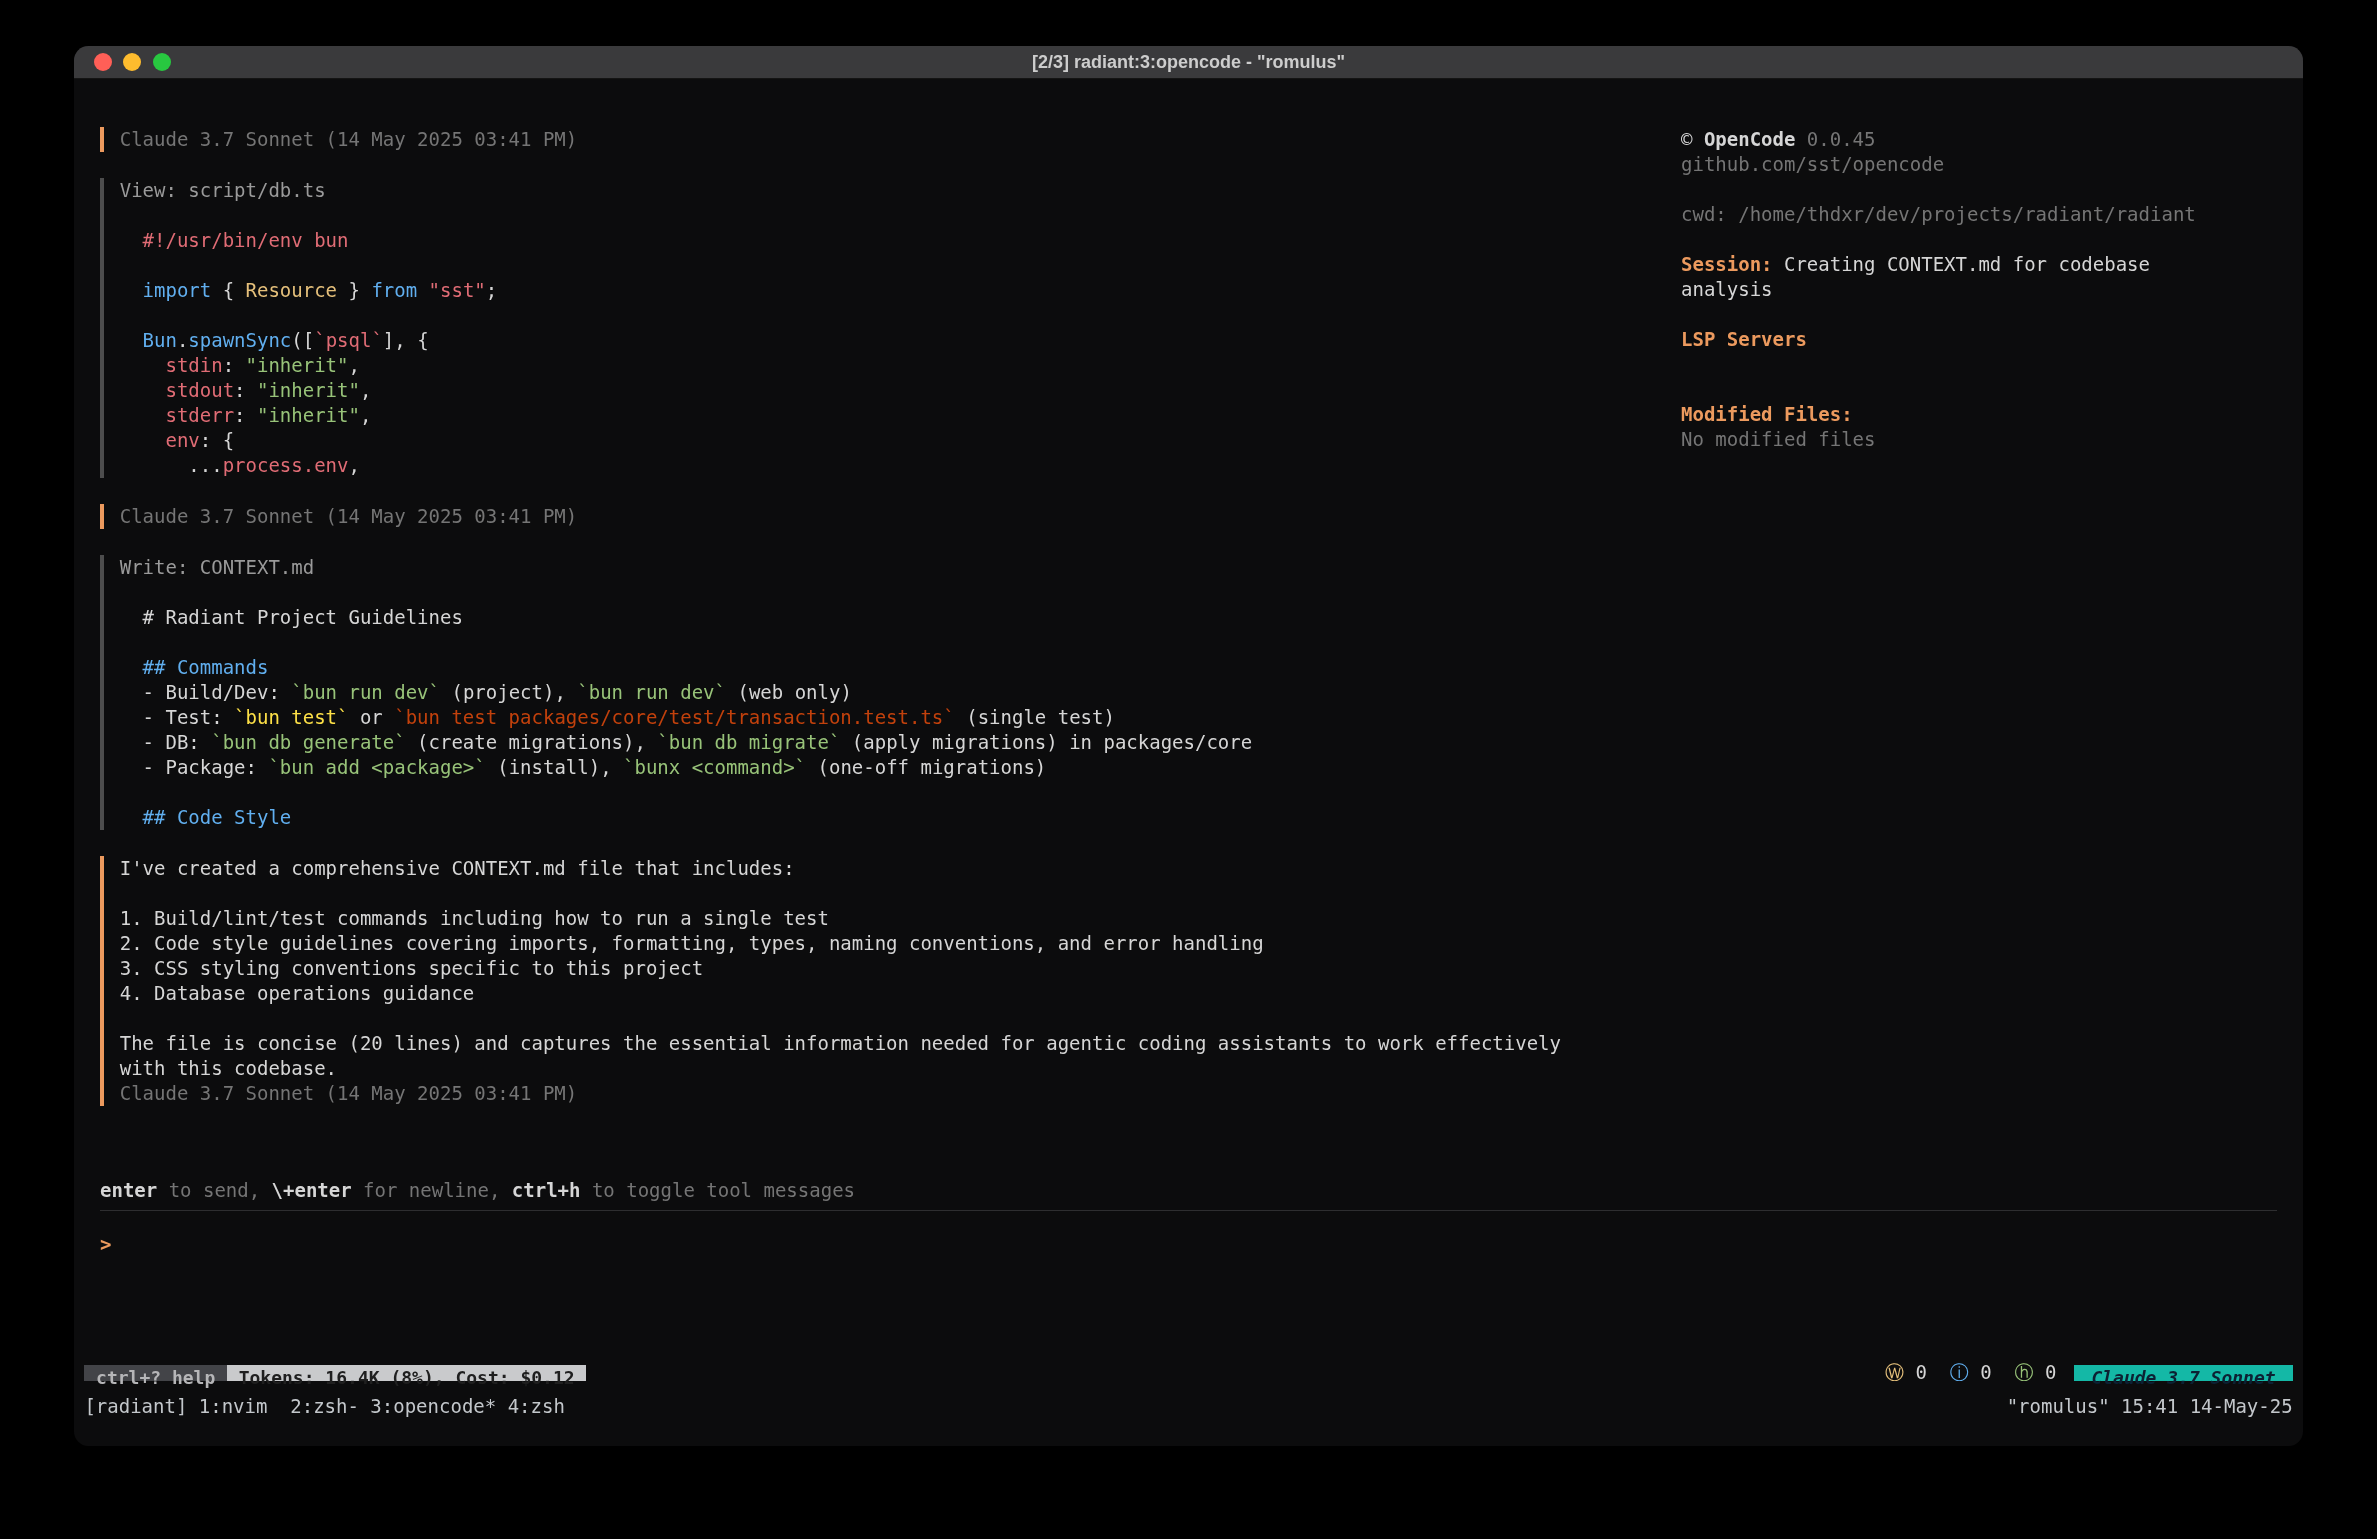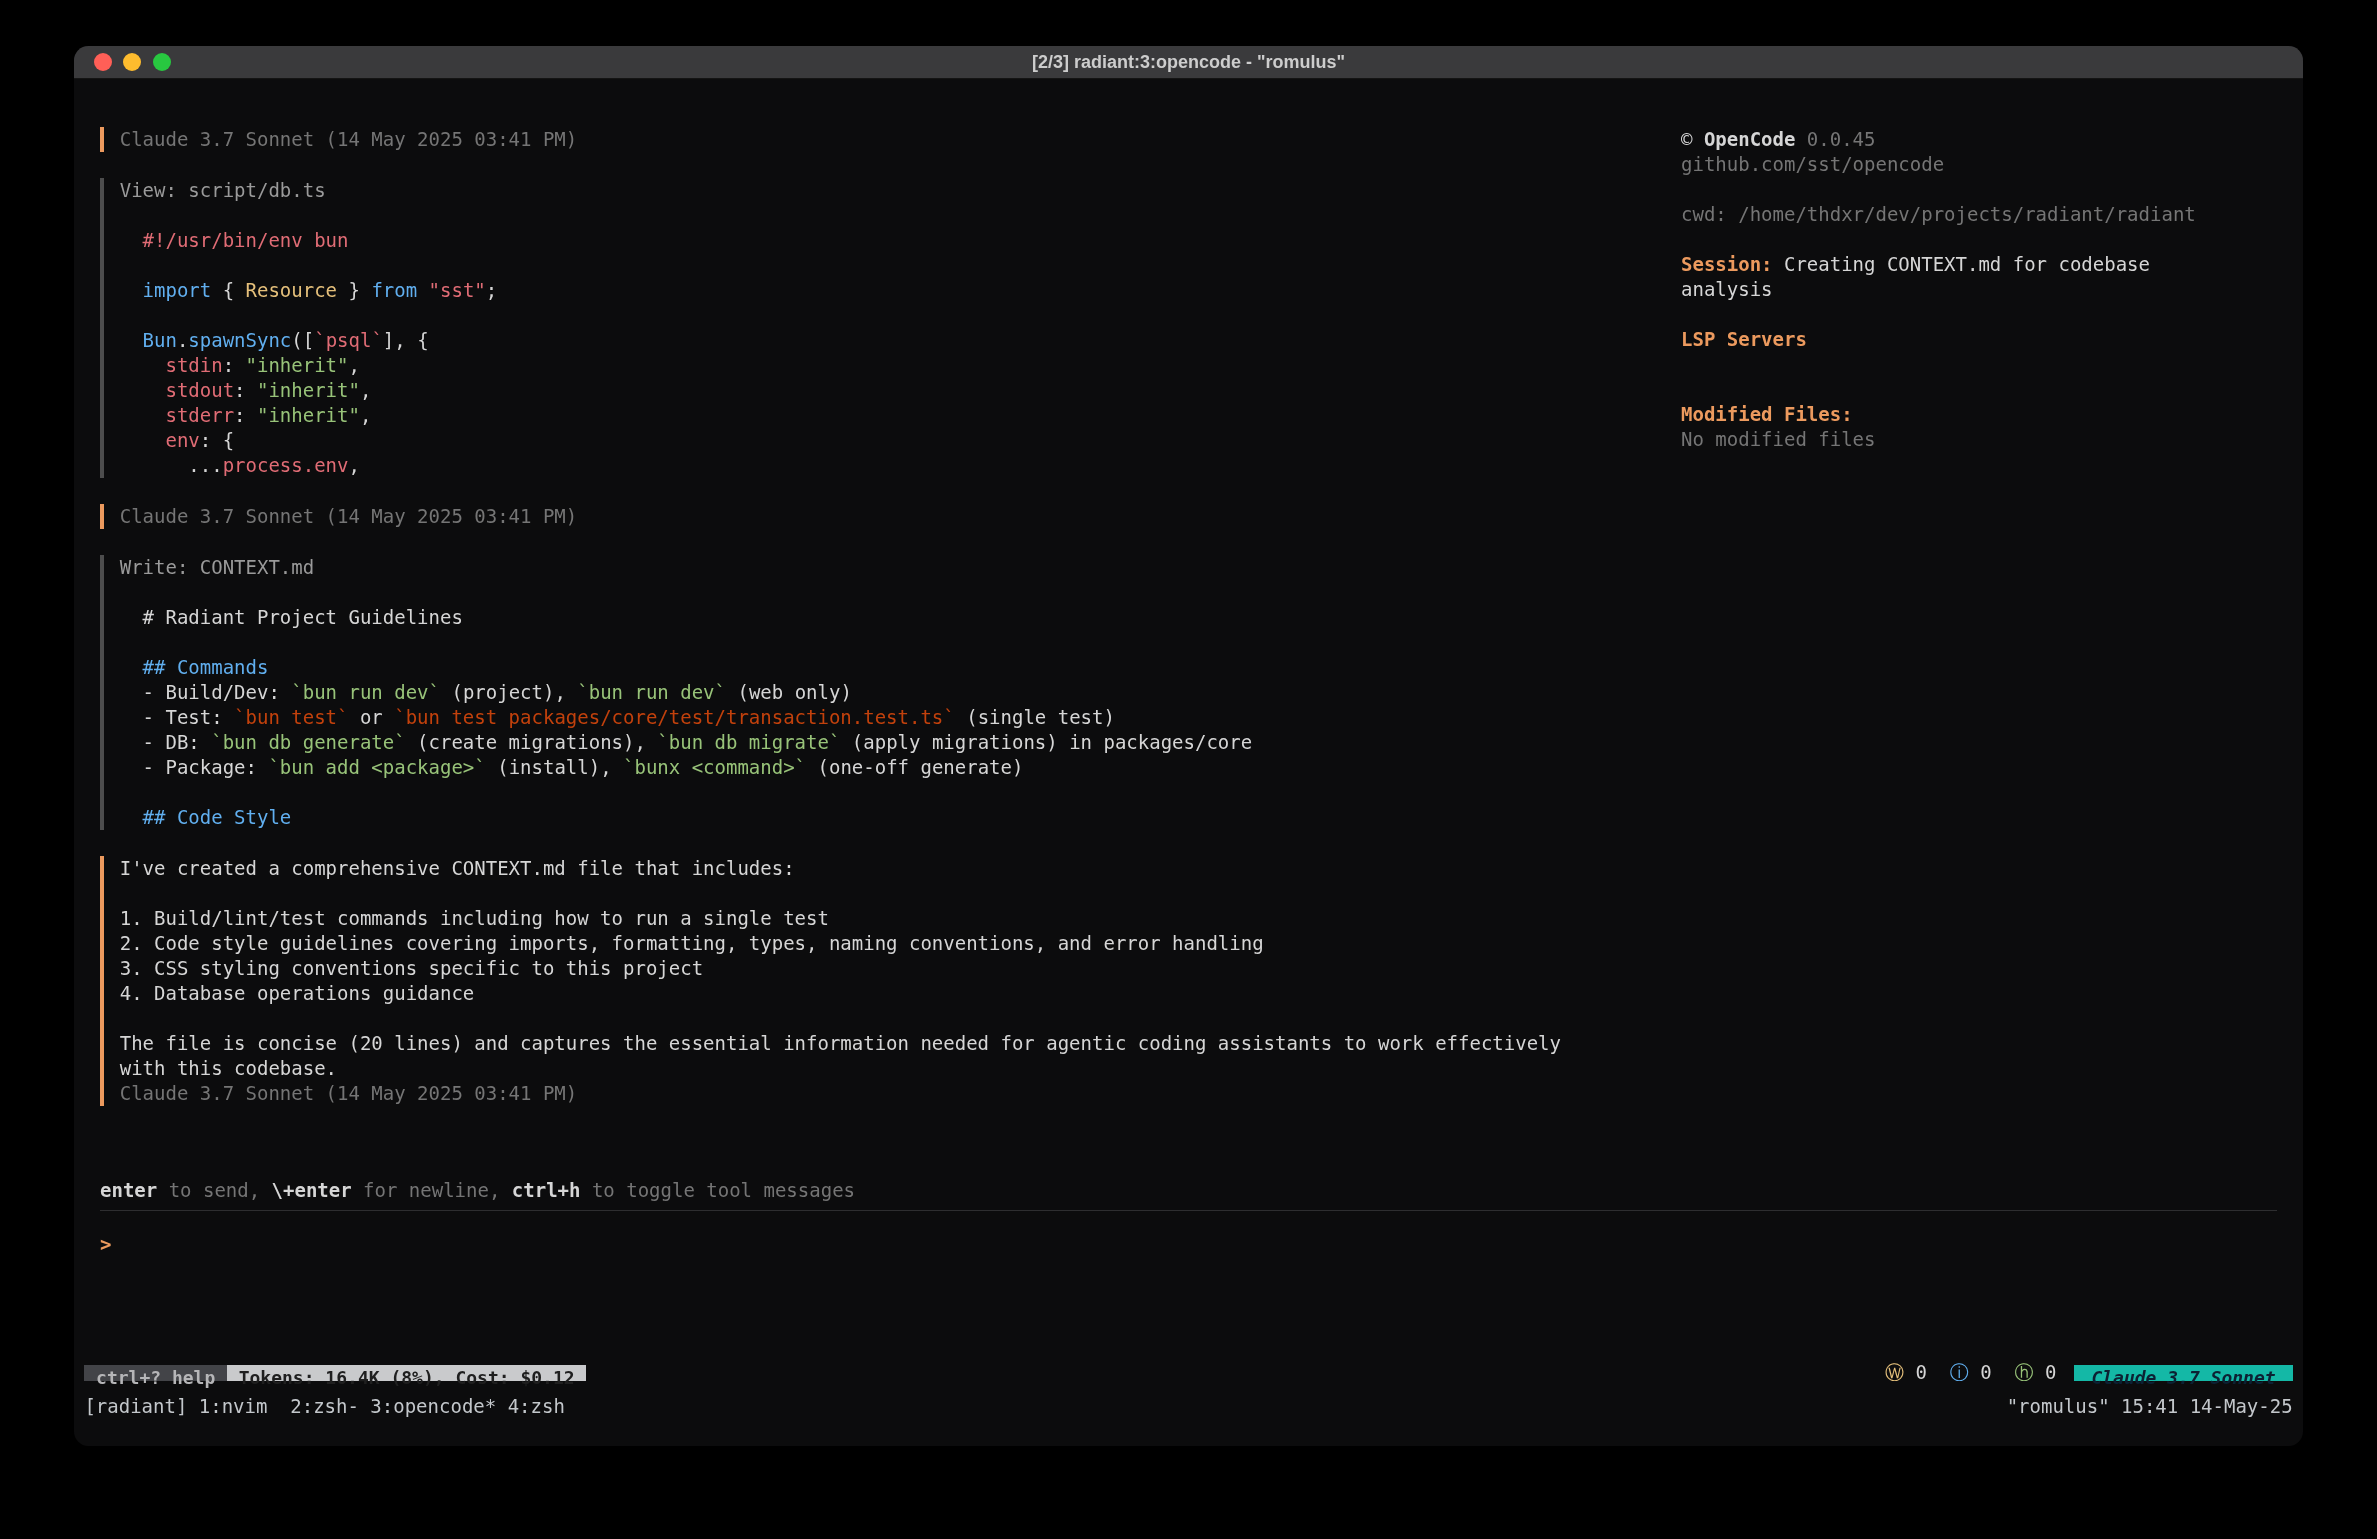"`bun test`" span { color: #c2410c -> #fde047 }
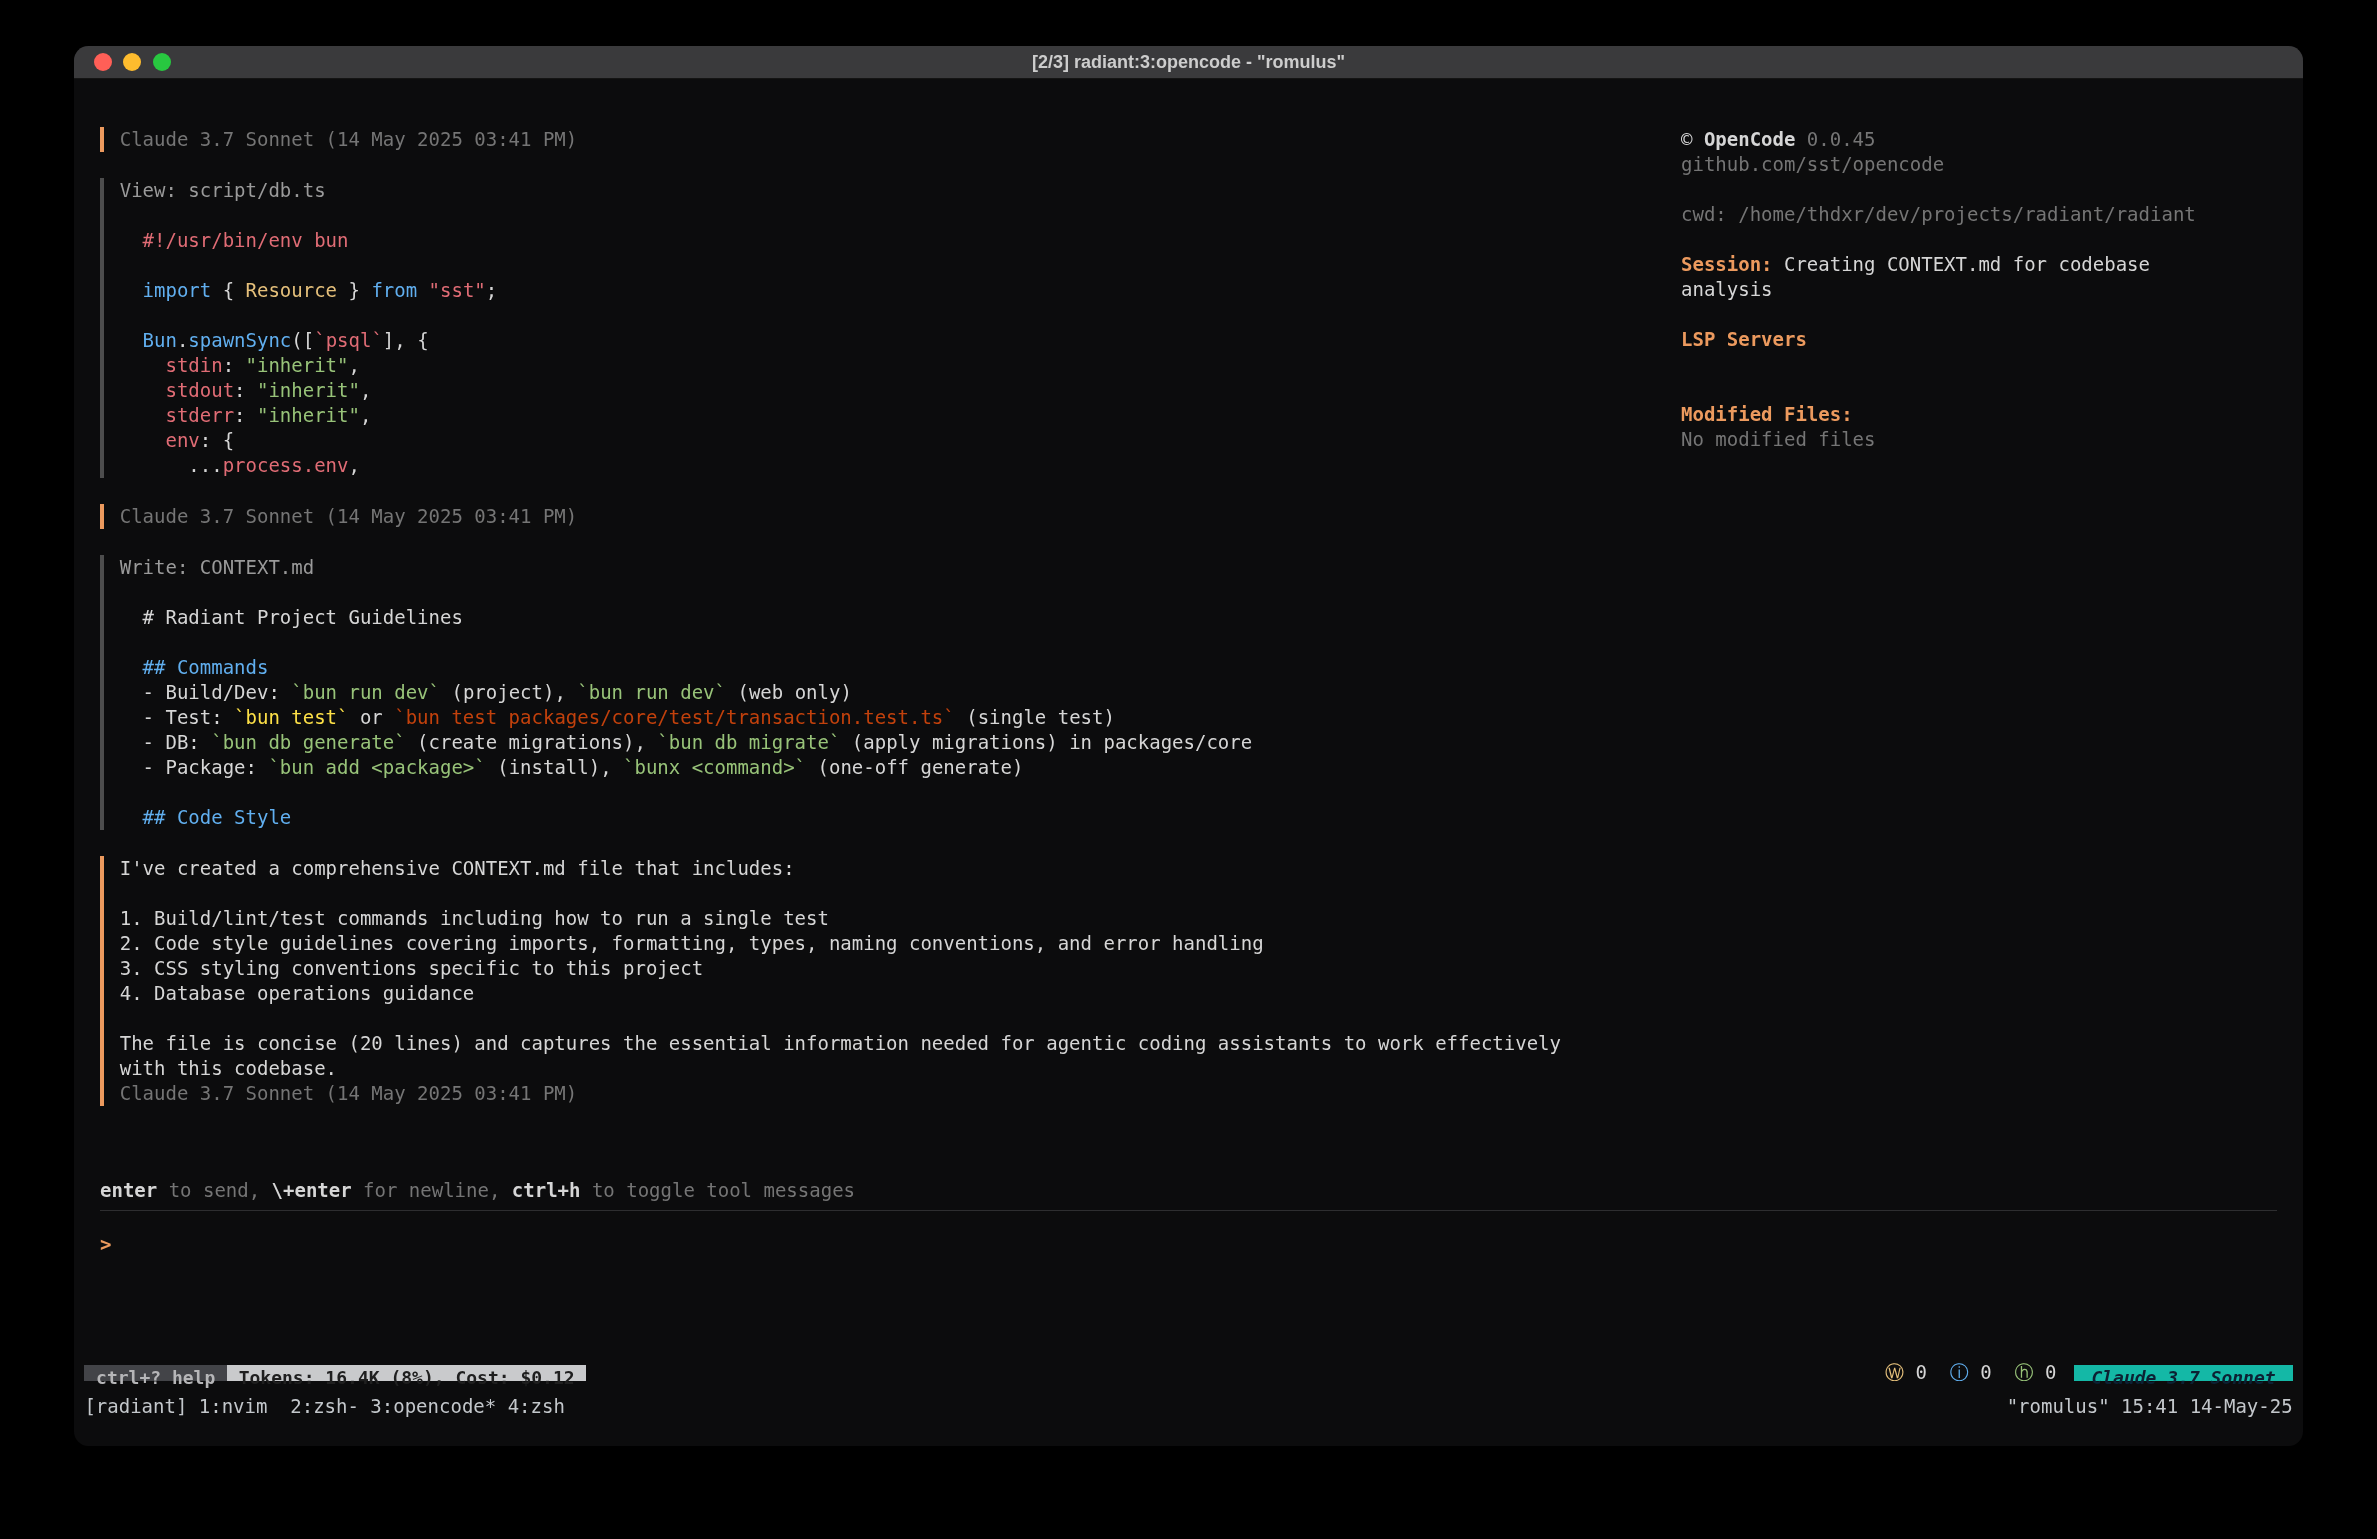"(one-off generate)" span { text: generate -> migrations }
